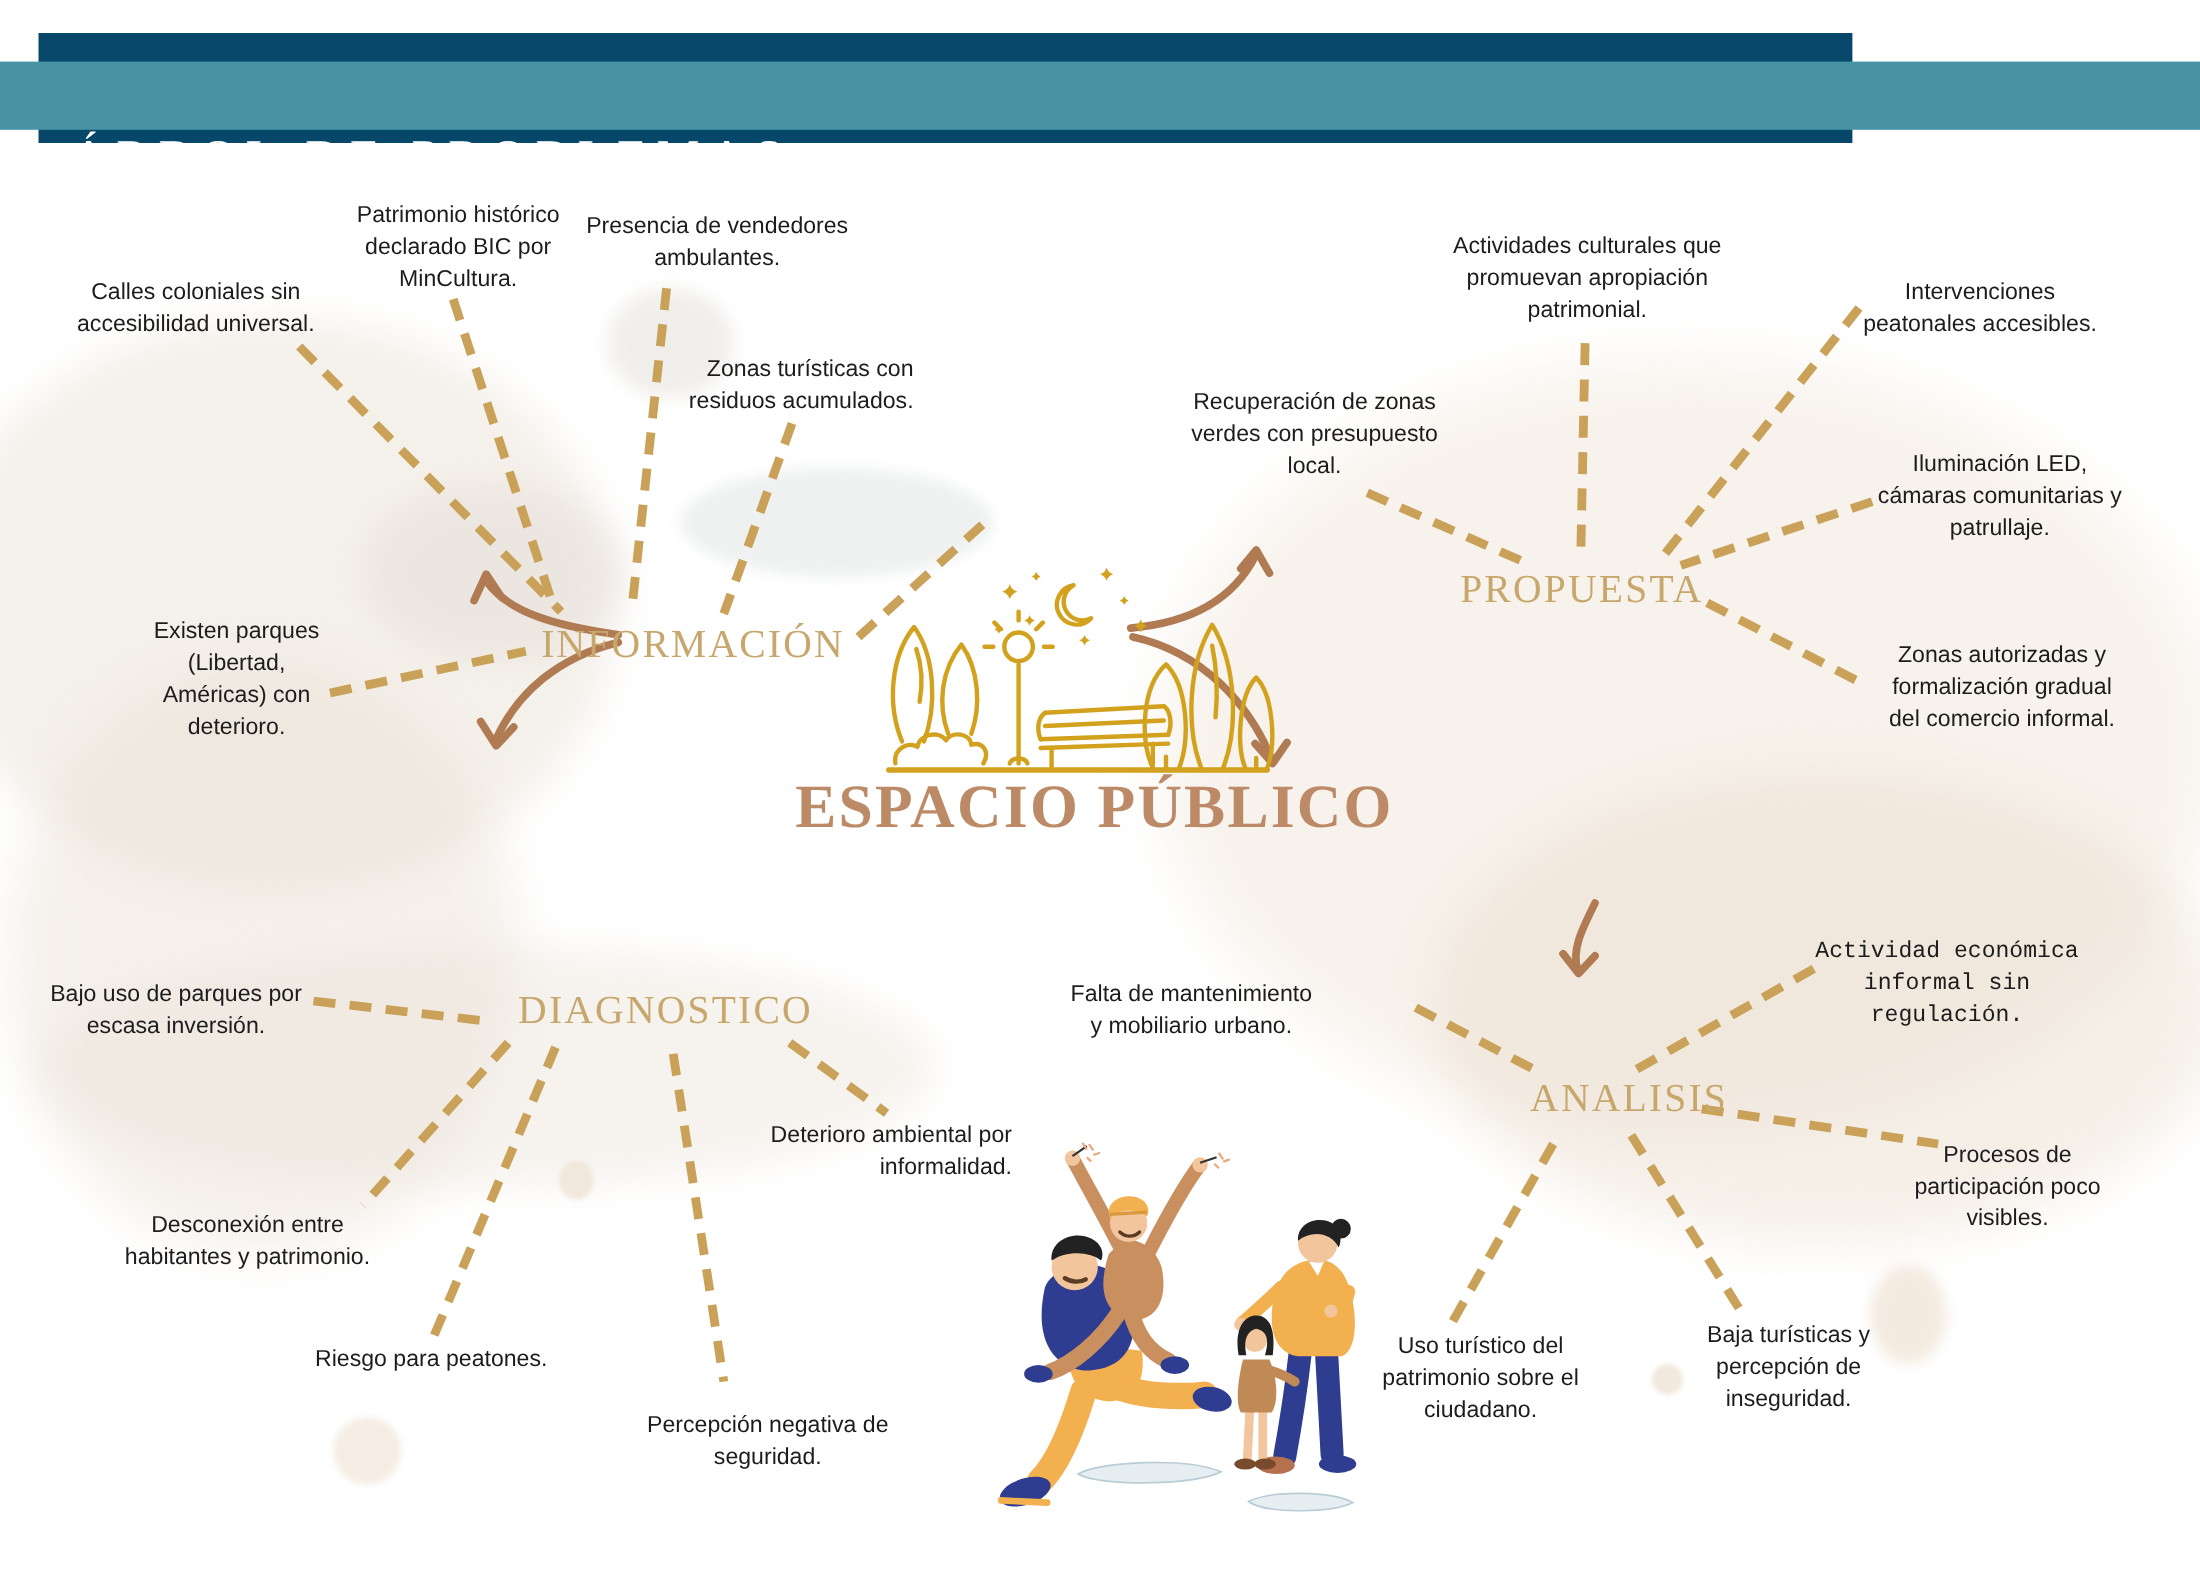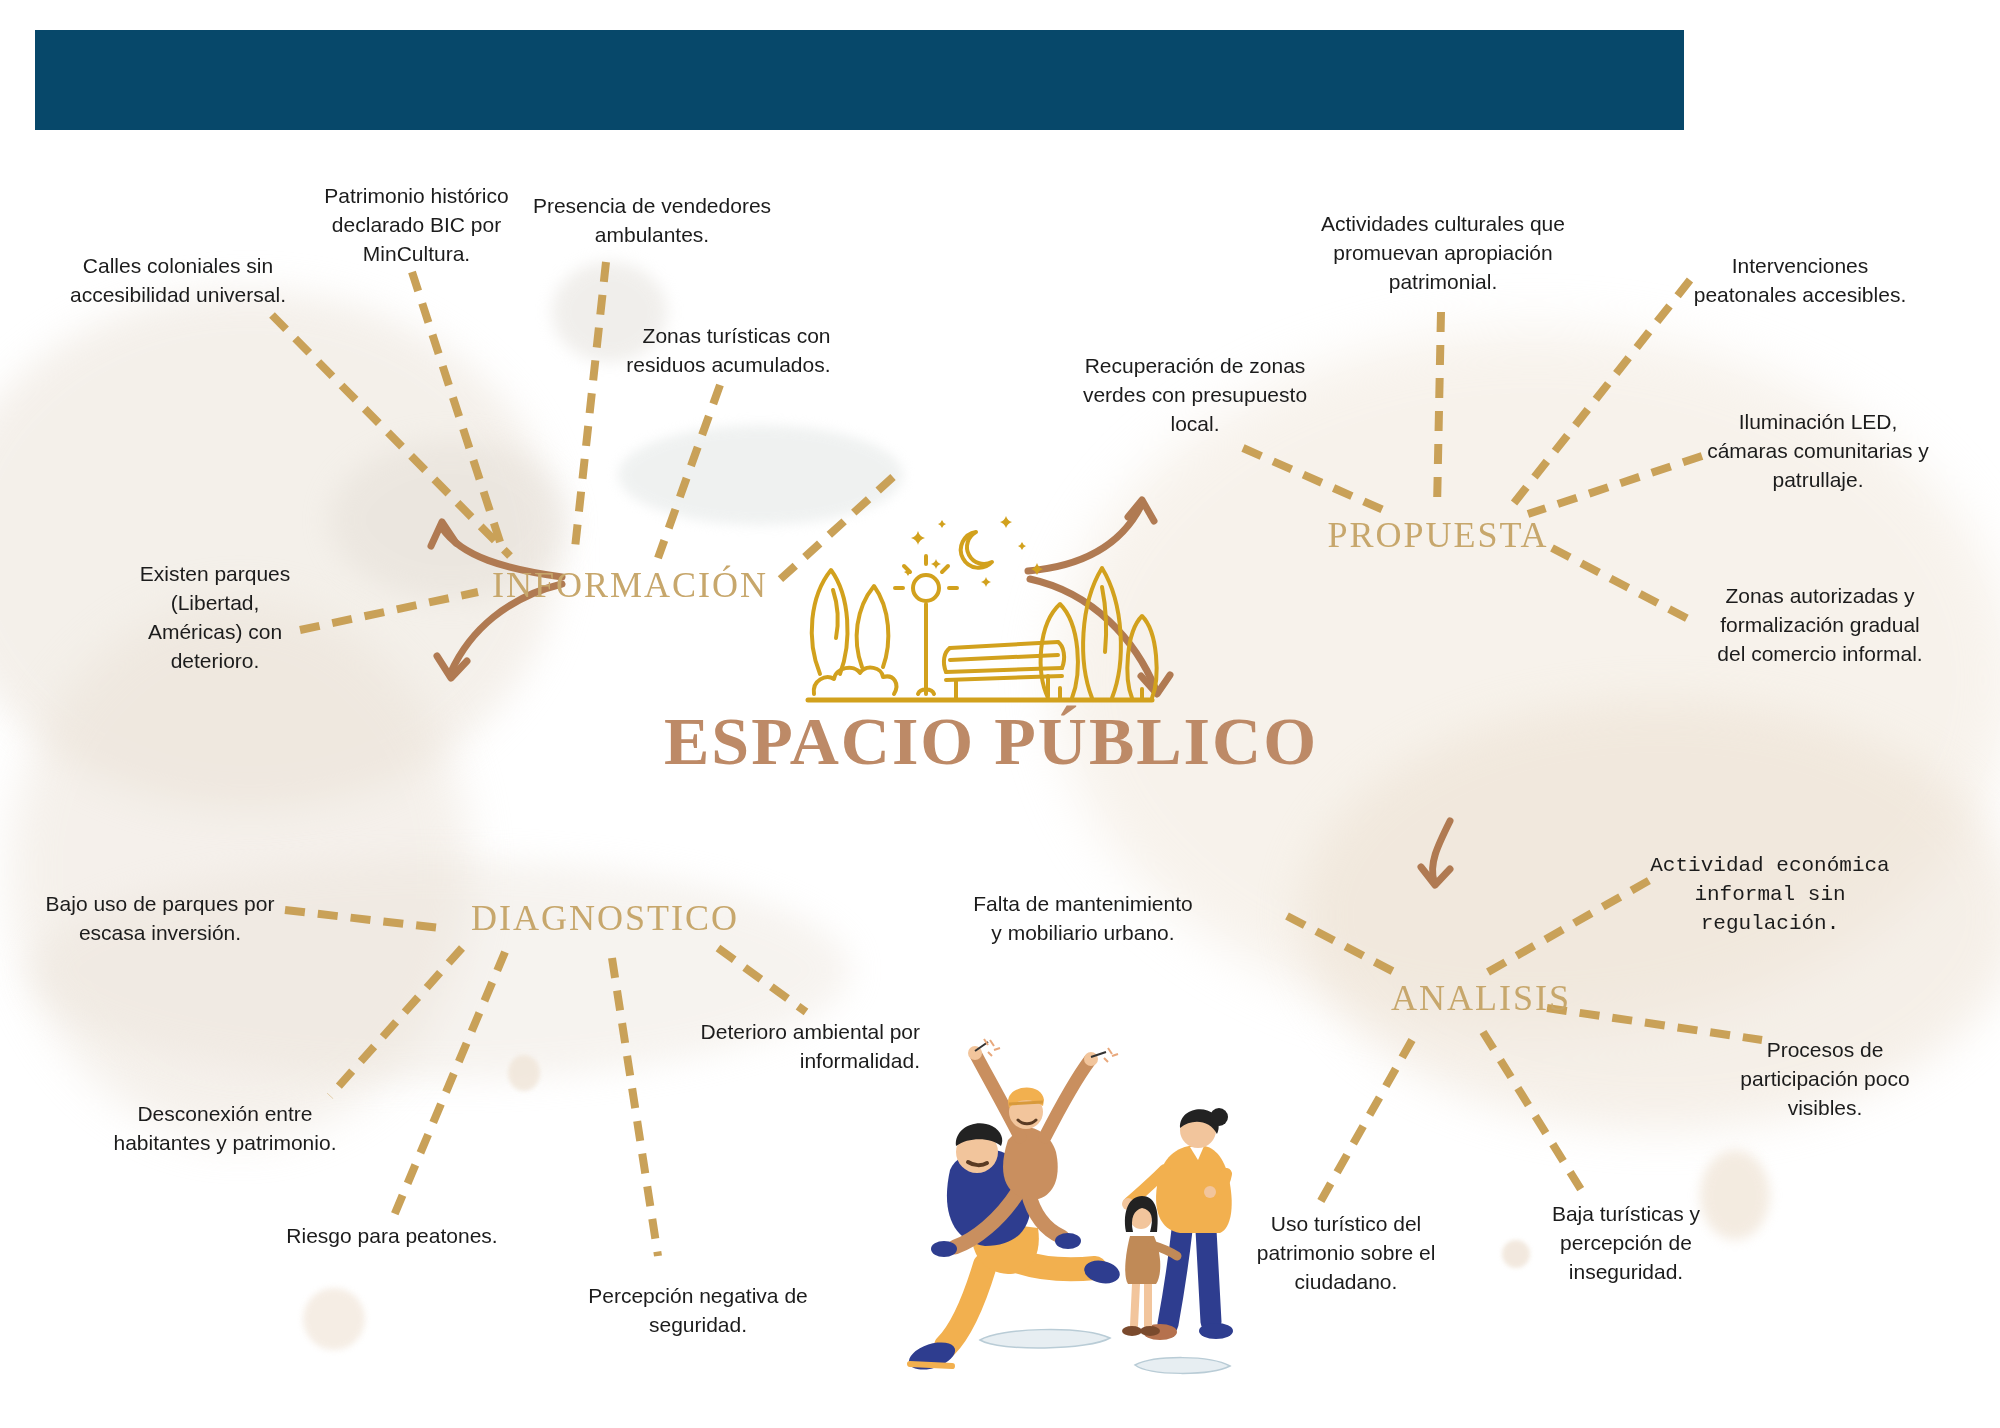"ÁRBOL DE PROBLEMAS" div.bar-teal { html: none -> <div> <div>ÁRBOL DE PROBLEMAS</div> </div> }
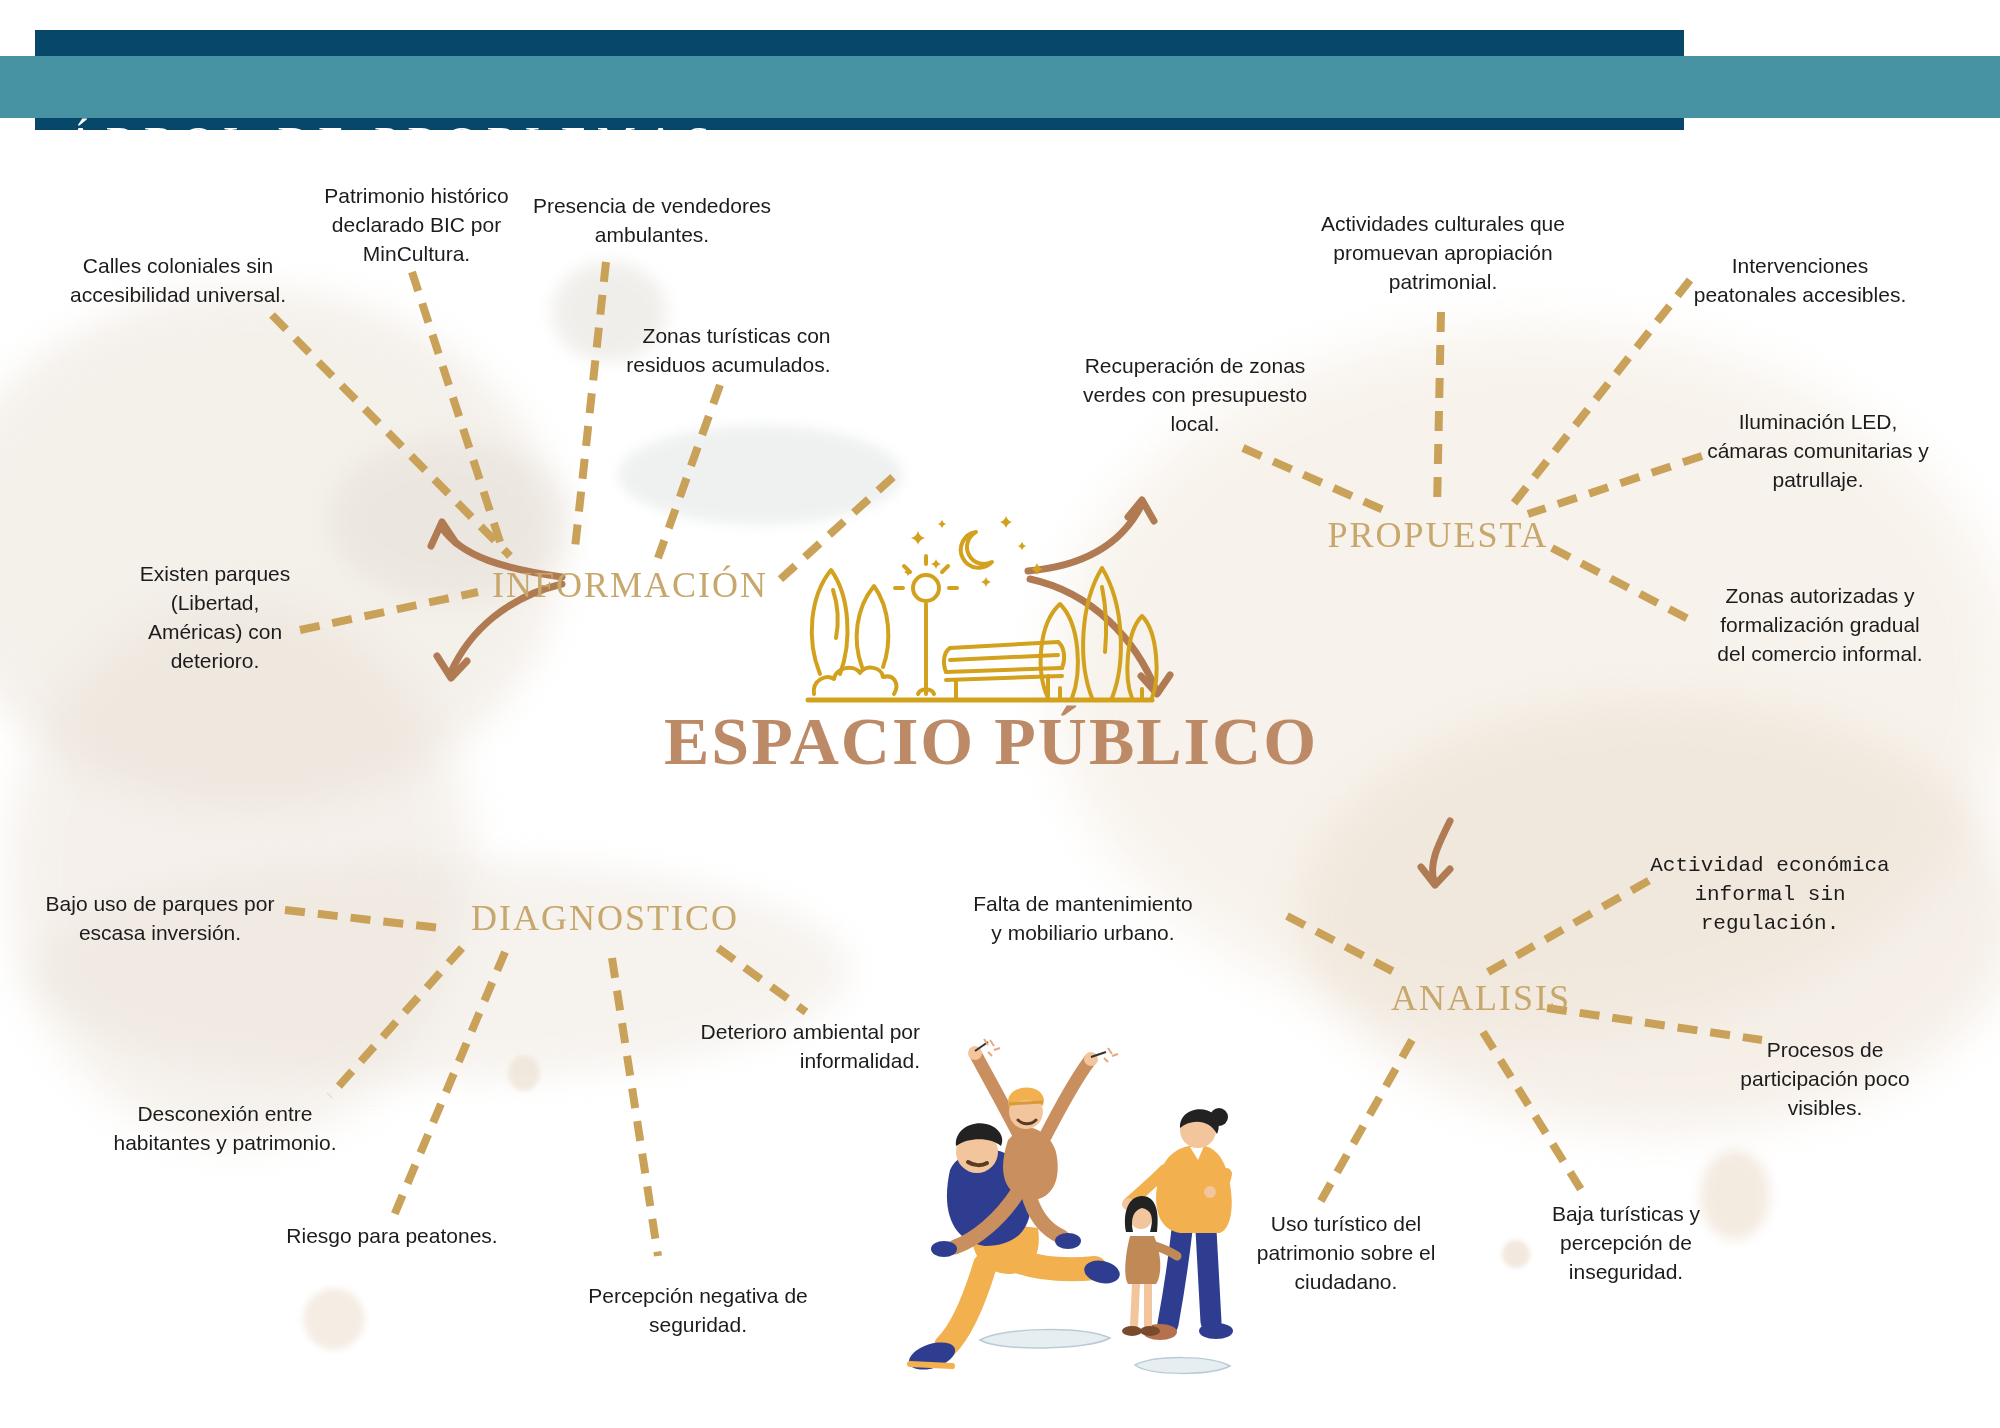"ESPACIO PÚBLICO" .center-title { font-size: 68px -> 56px; left: 664px -> 700px }
